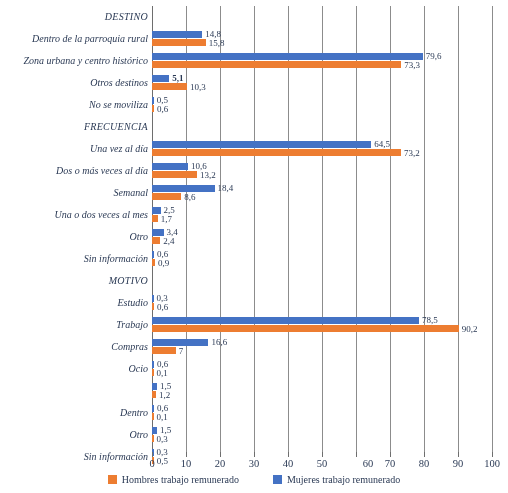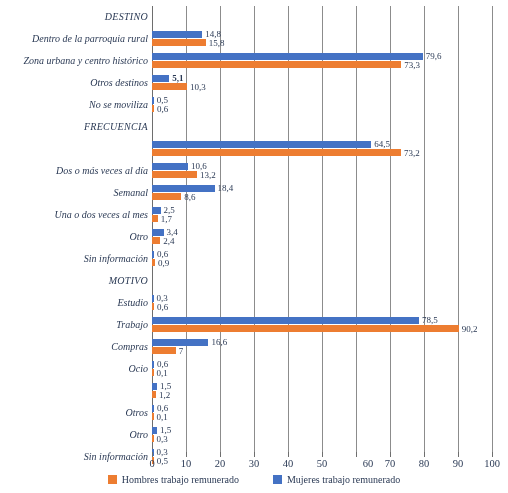"Una vez al día" div.row-label { html: none -> <div>Una vez al día</div> }
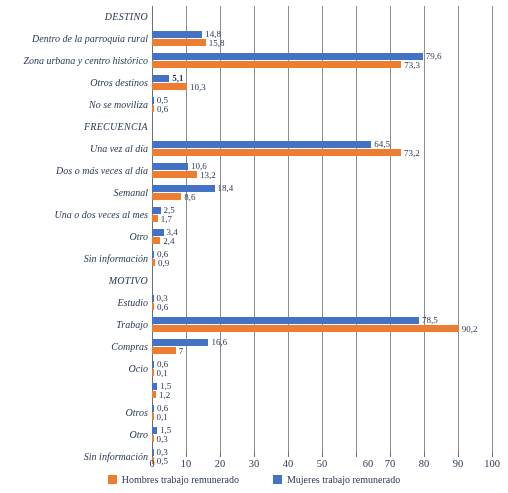"Otros" div.row-label { text: Otros -> Dentro }
